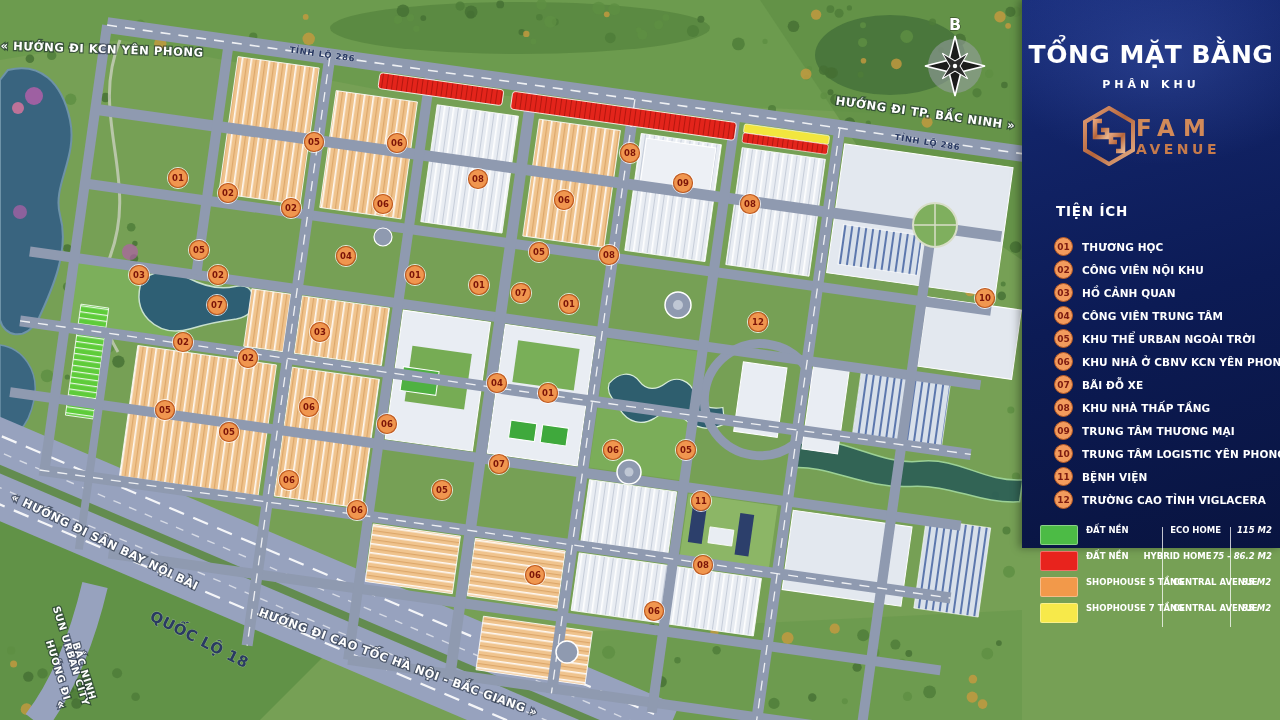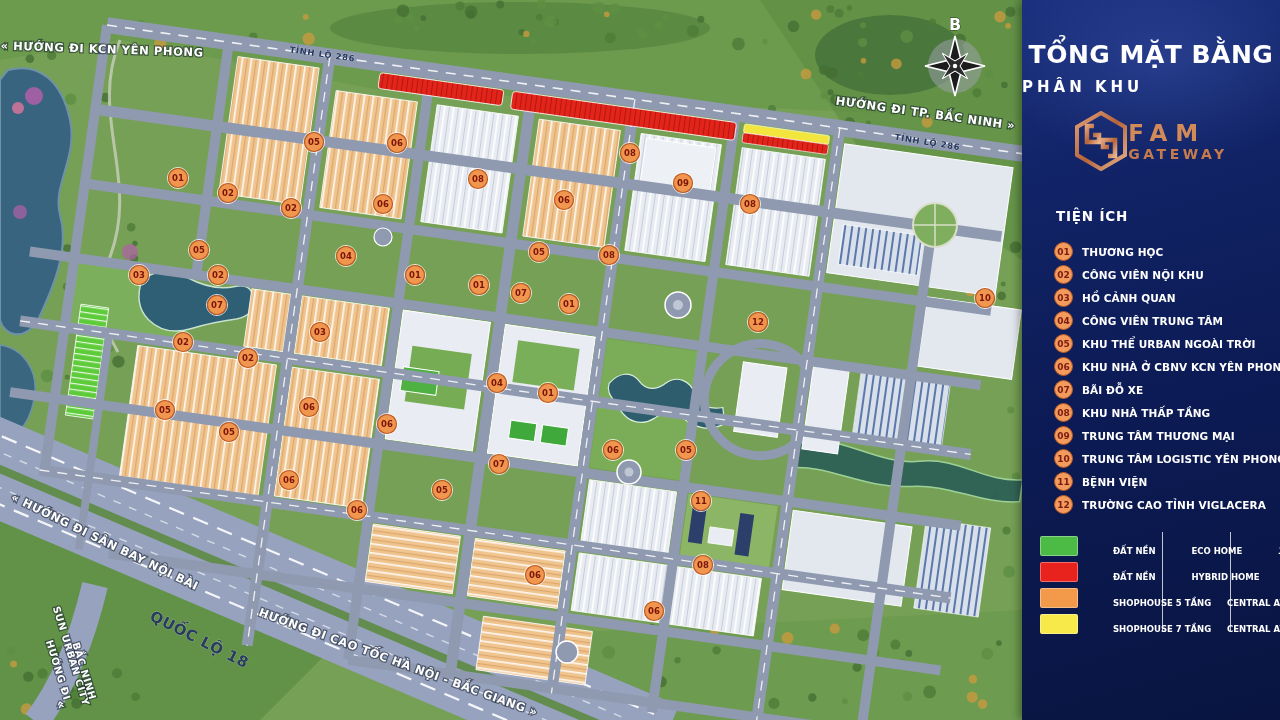"TỔNG MẶT BẰNG" .sidebar { height: 720px -> 548px }
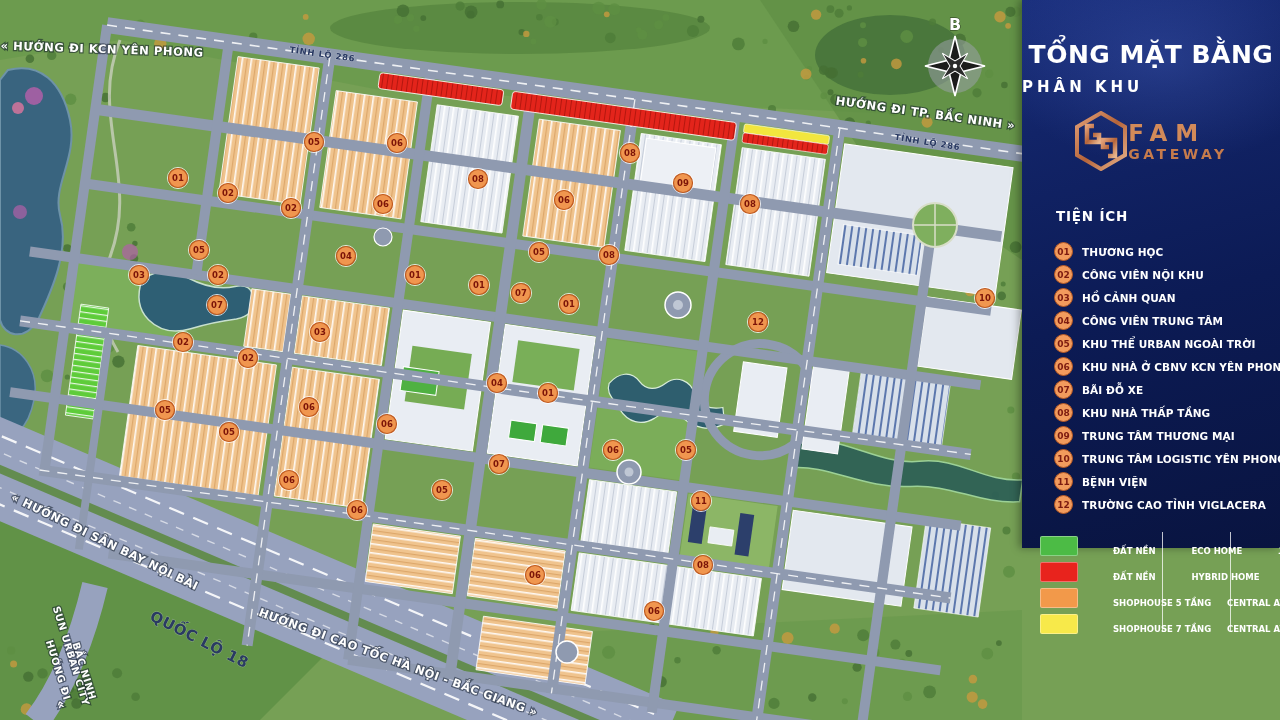"PHÂN KHU" .panel-subtitle { font-size: 15px -> 11px; text-align: left -> center }
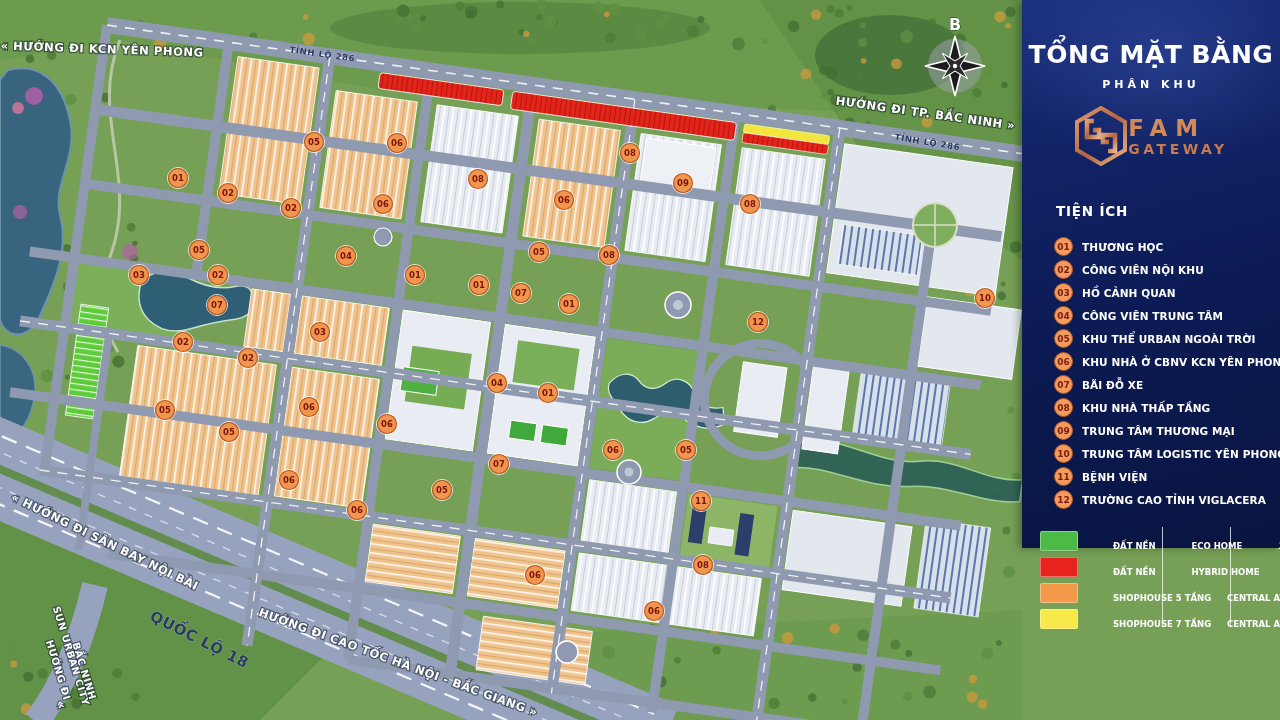"GATEWAY" div.brand-line2 { text: GATEWAY -> AVENUE }
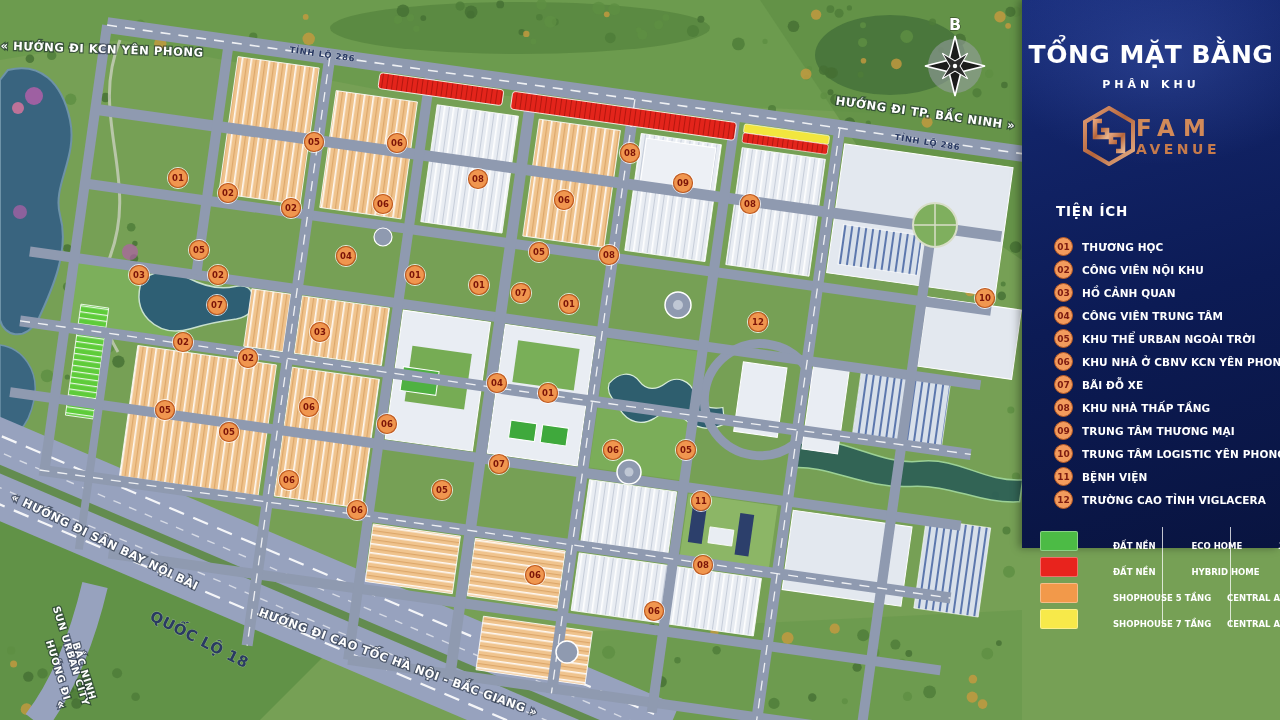"ĐẤT NỀN" .lrow { align-items: flex-end -> flex-start; gap: 27px -> none }
